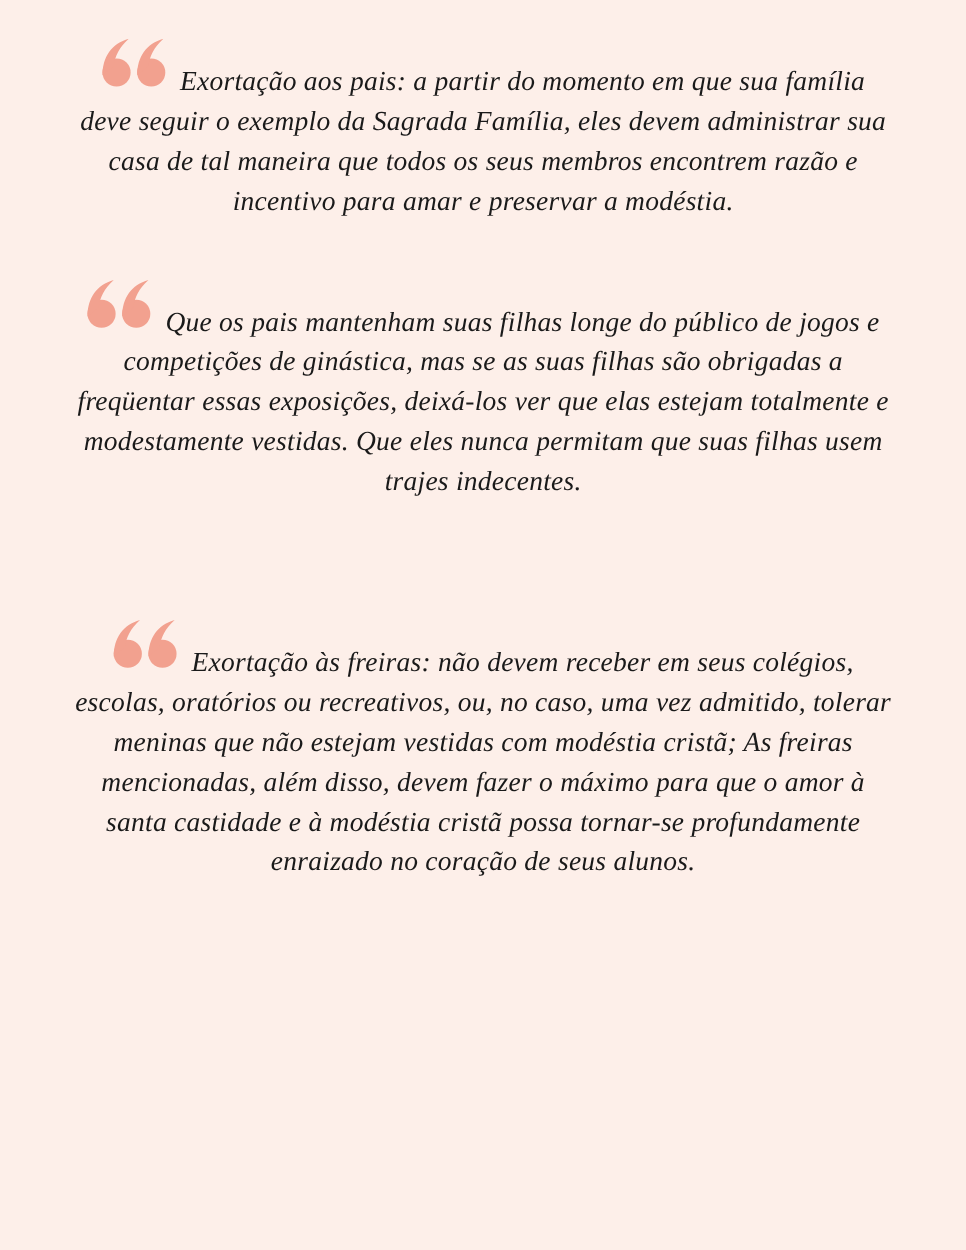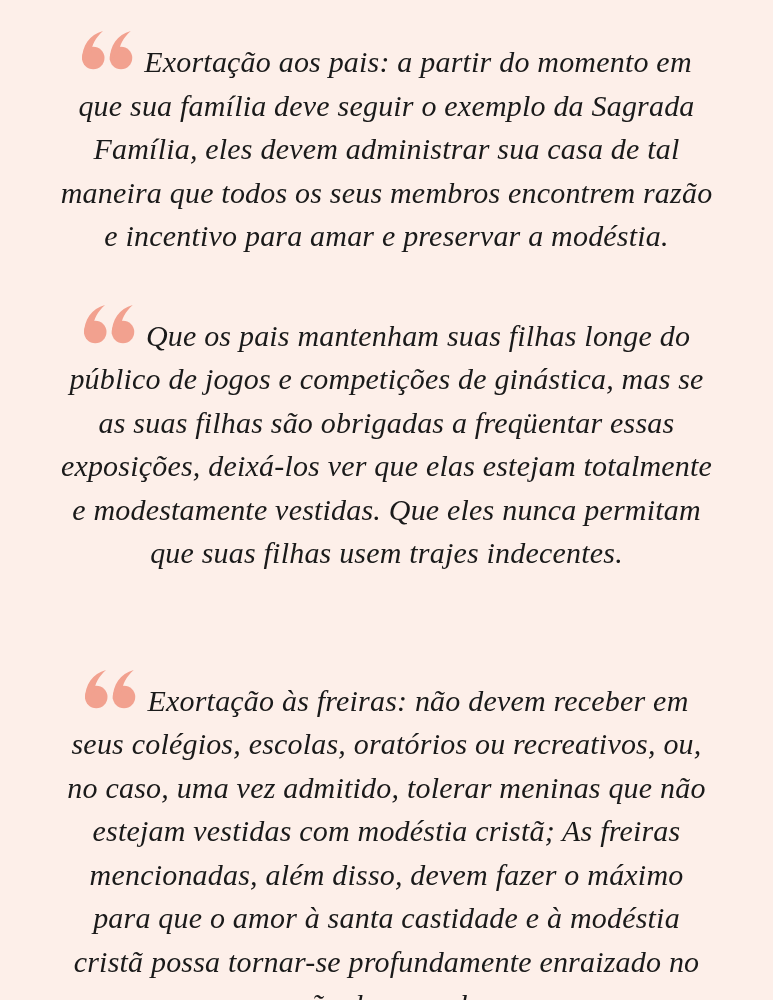"Exortação aos pais: a partir" blockquote.quote { font-size: 30px -> 22px }
